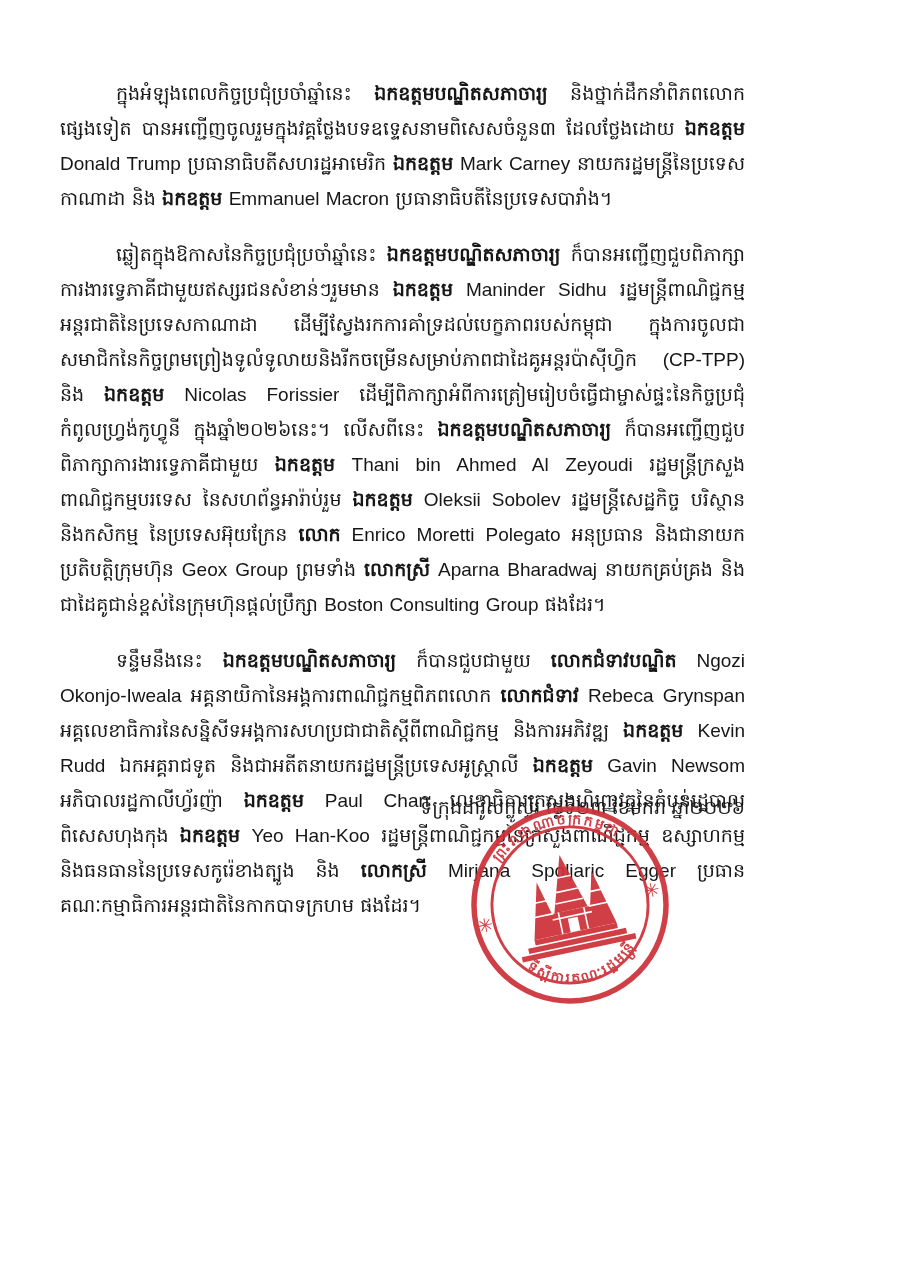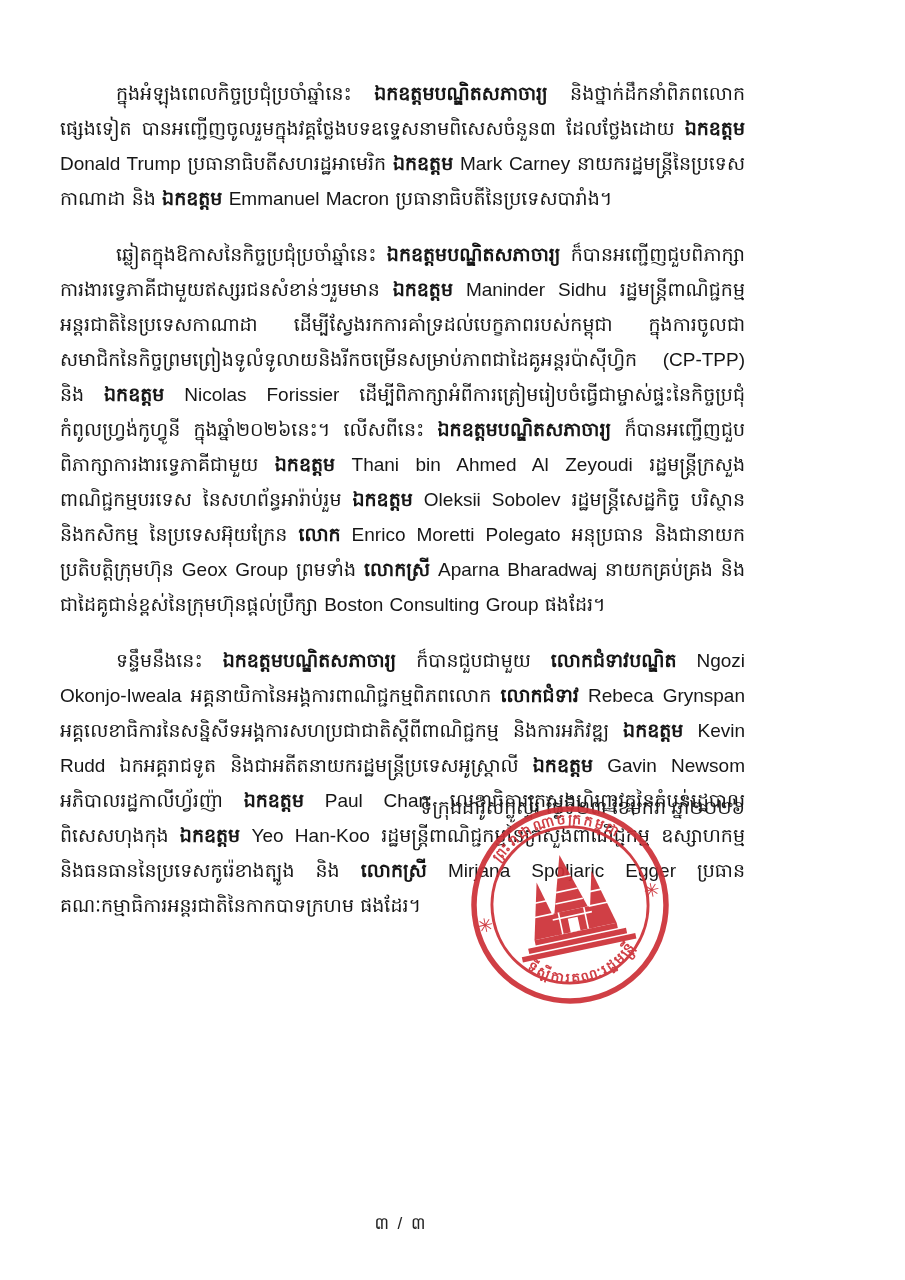"៣ / ៣" div.page-number { html: <div>៣ / ៣</div> -> none }
